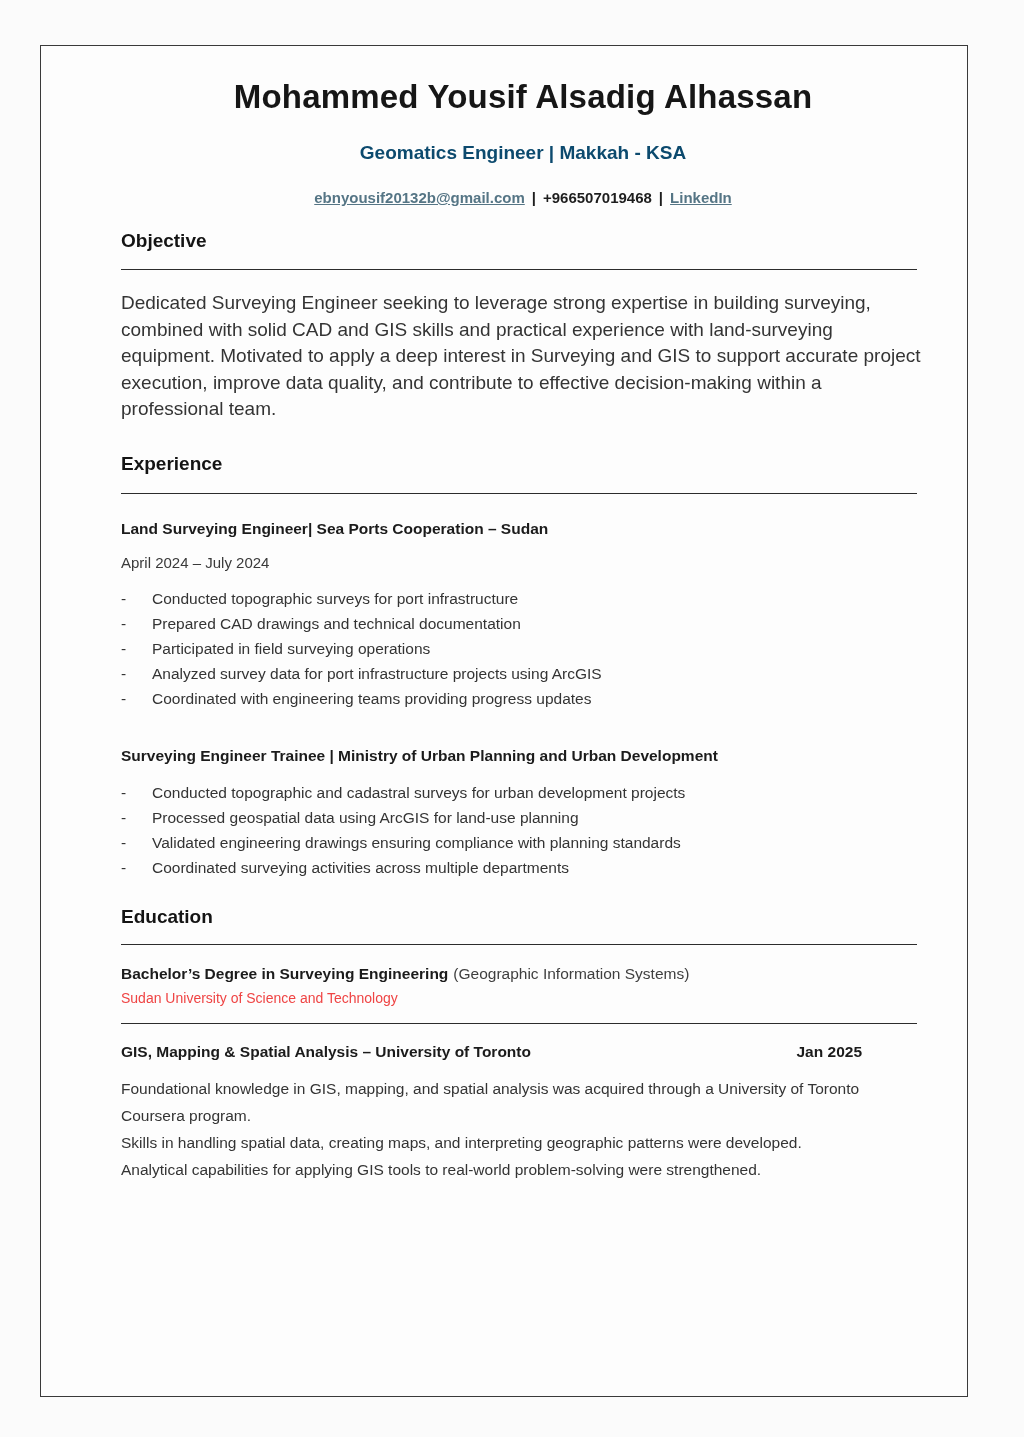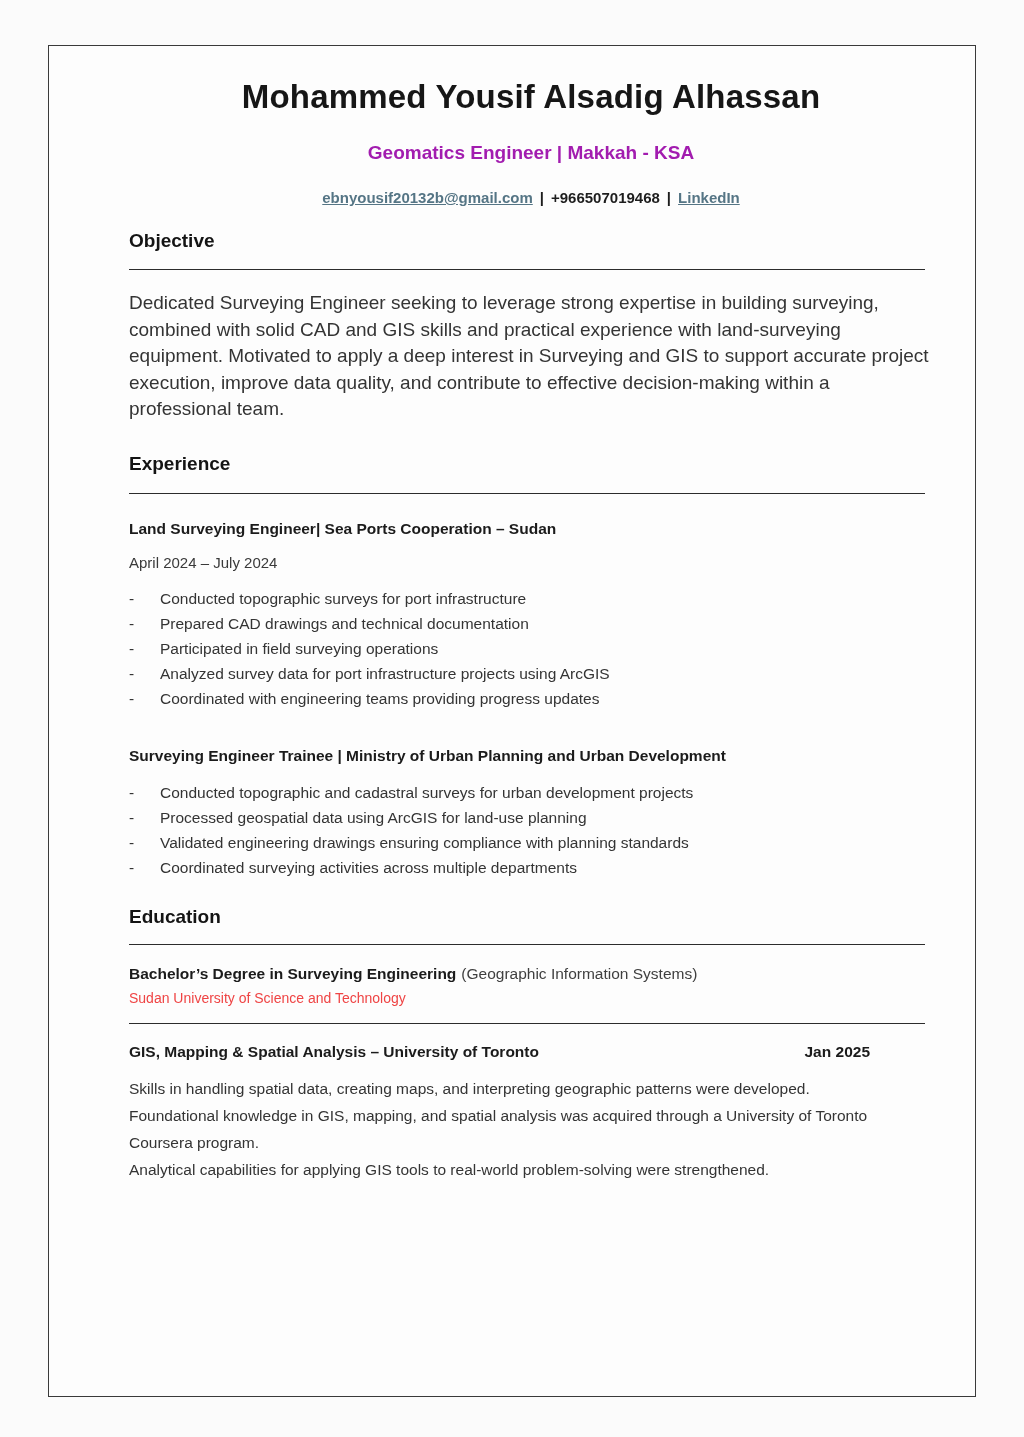"Mohammed Yousif Alsadig Alhassan" .page { left: 48px -> 40px }
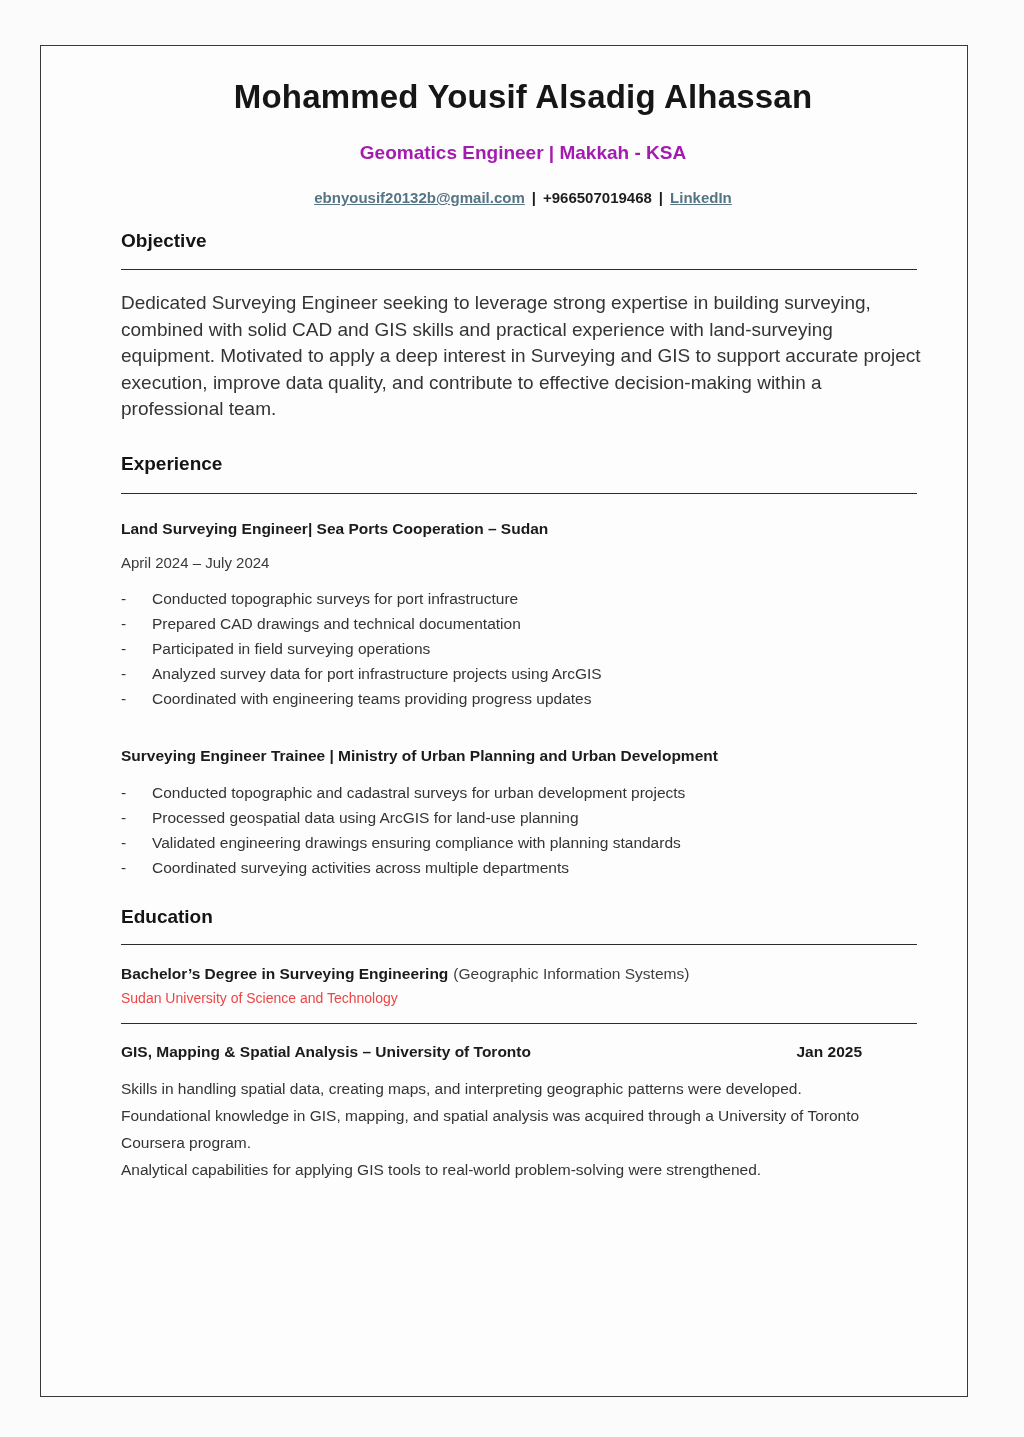"Geomatics Engineer | Makkah -" .subtitle { color: #a21caf -> #0c4a6e }
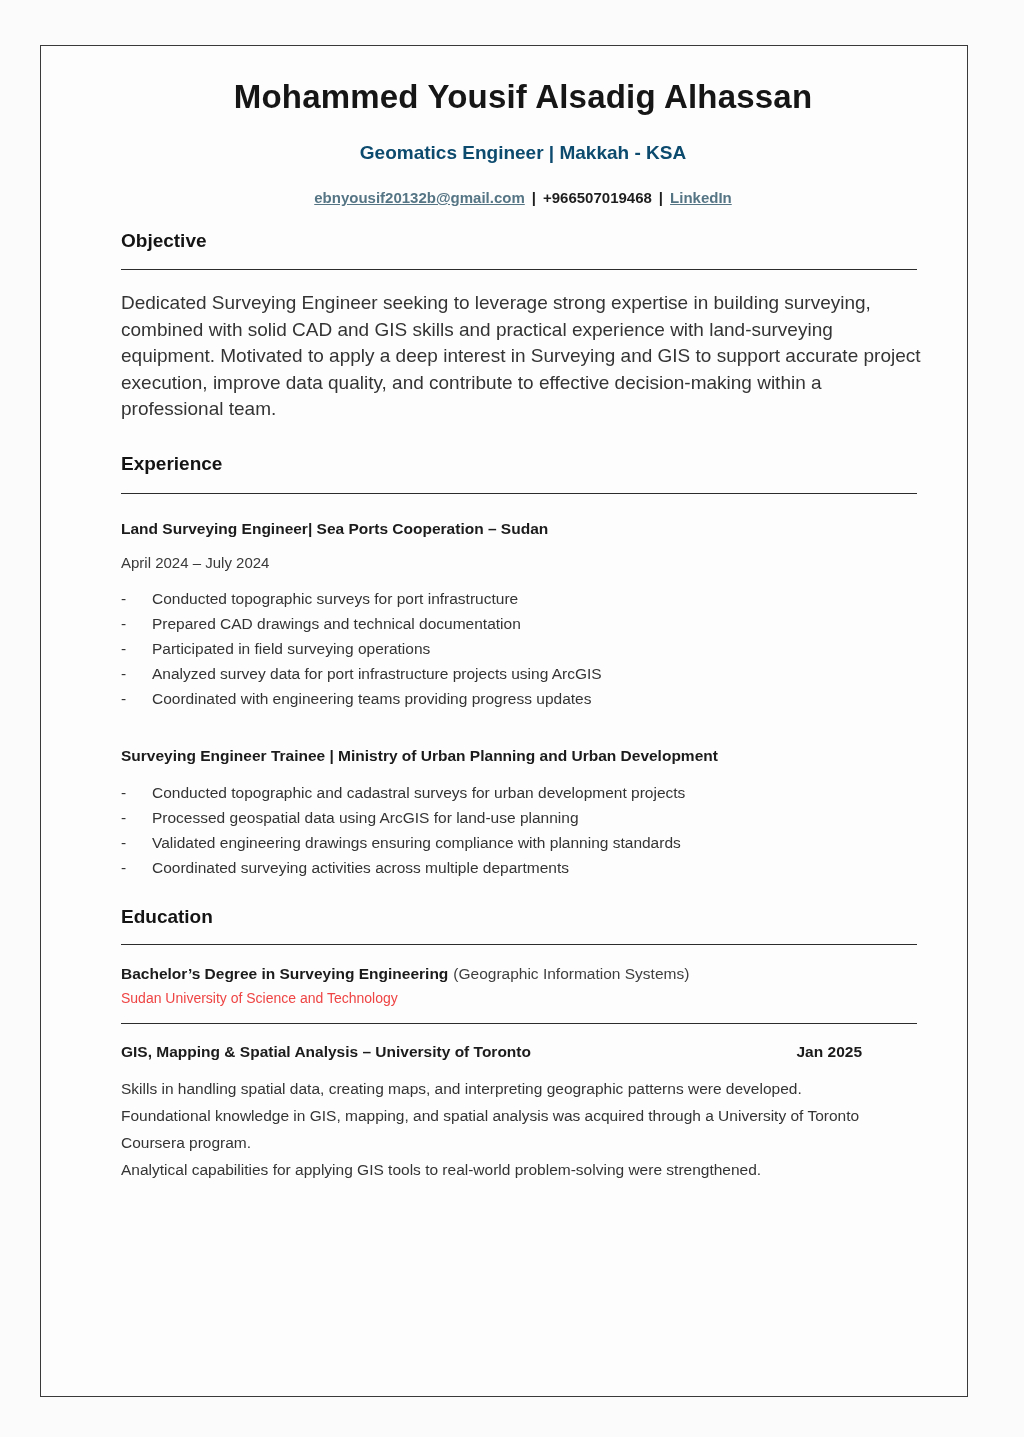"Skills in handling spatial data," p { order: before "Foundational knowledge in GIS, mapping," -> after "Foundational knowledge in GIS, mapping," }
